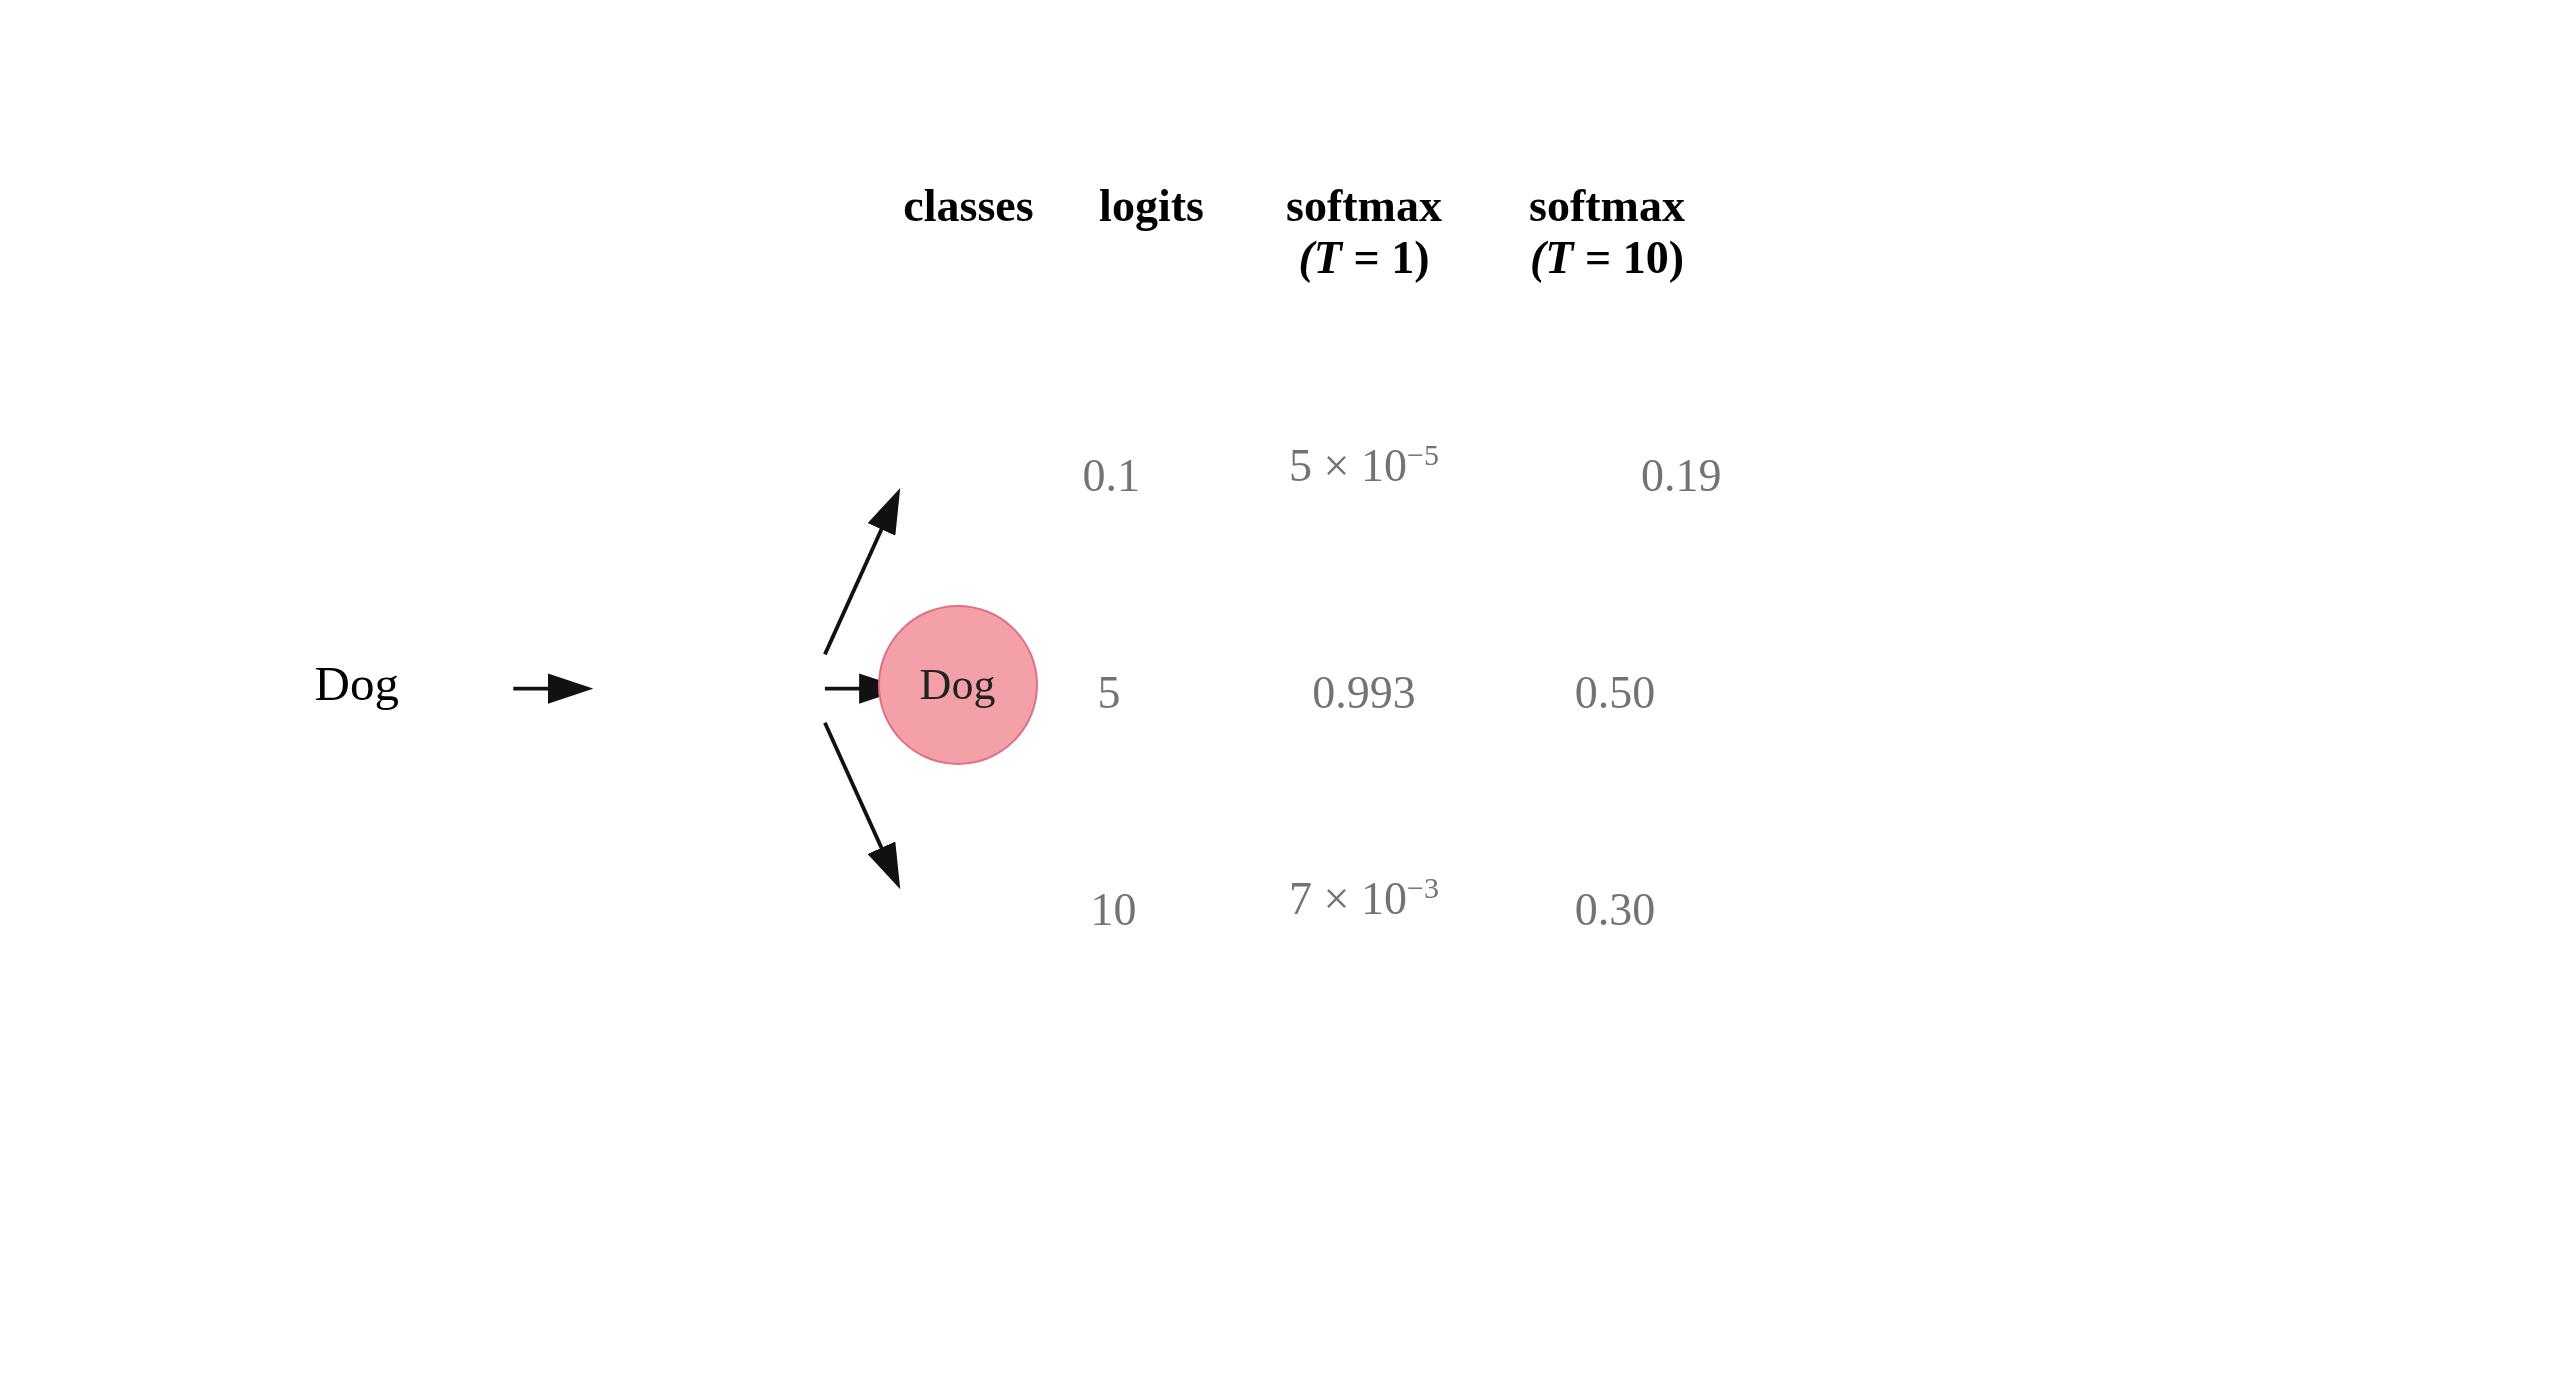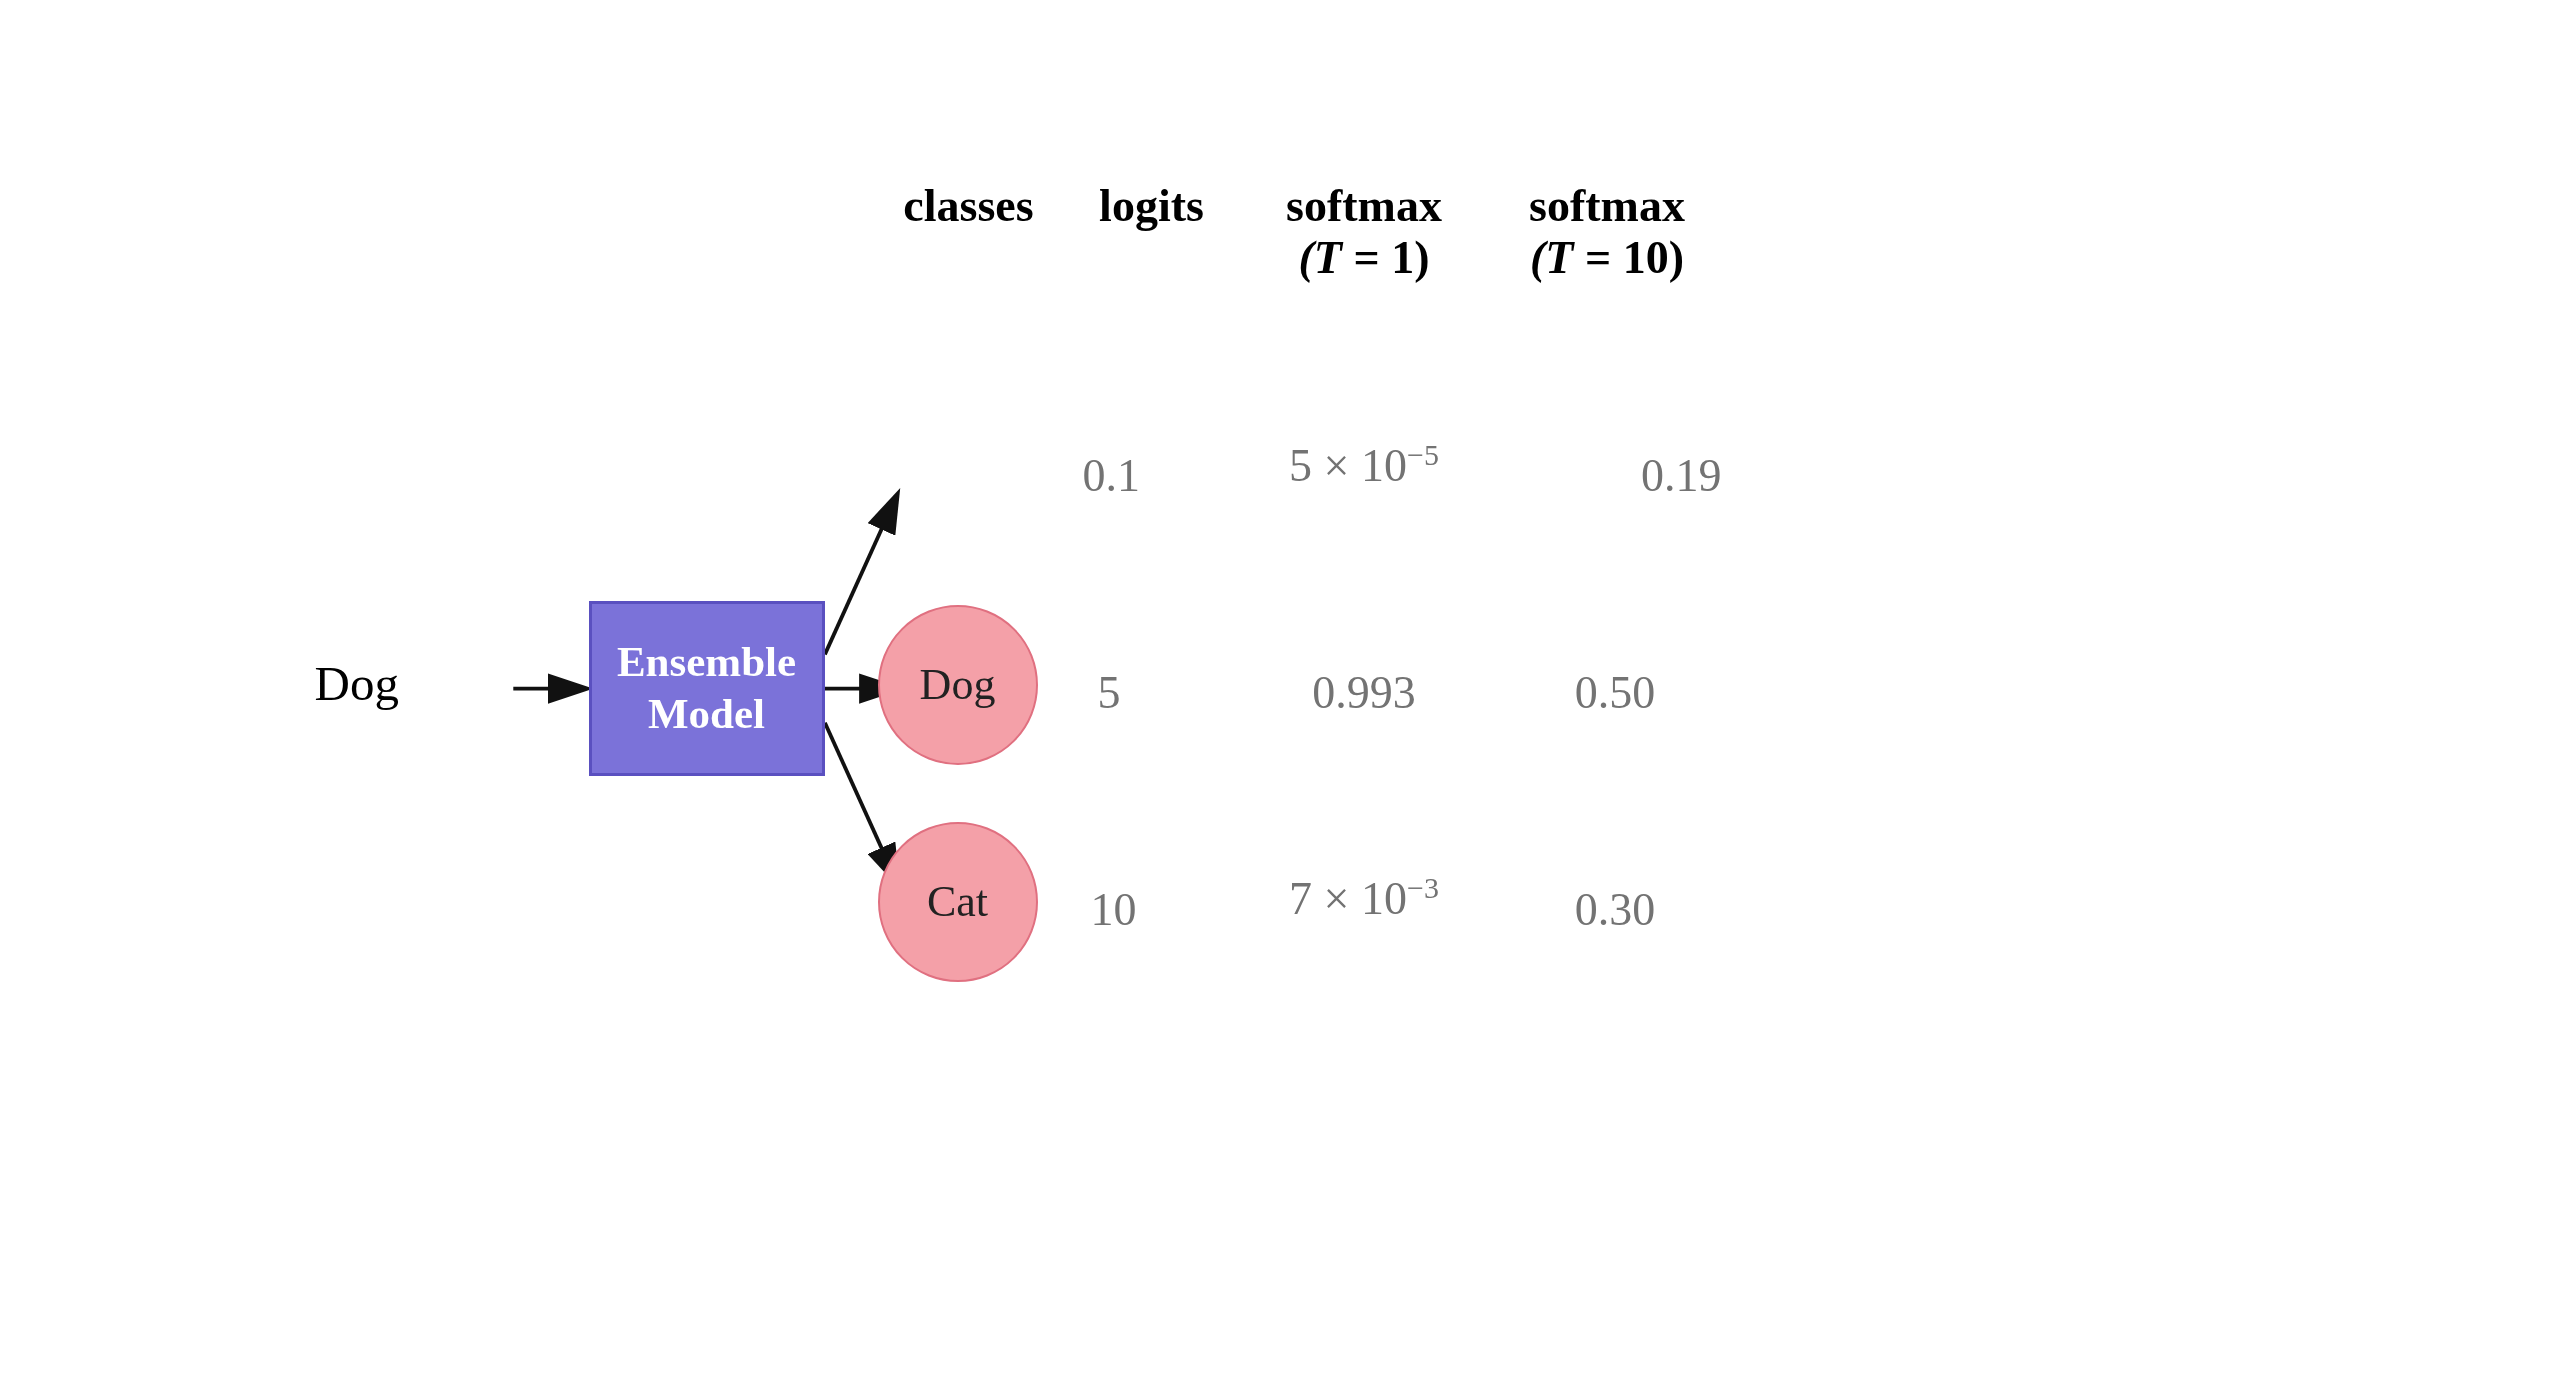"Ensemble" div.model-box { html: <div> <span><span>Ensemble</span><br><span>Model</span></span> </div> -> none }
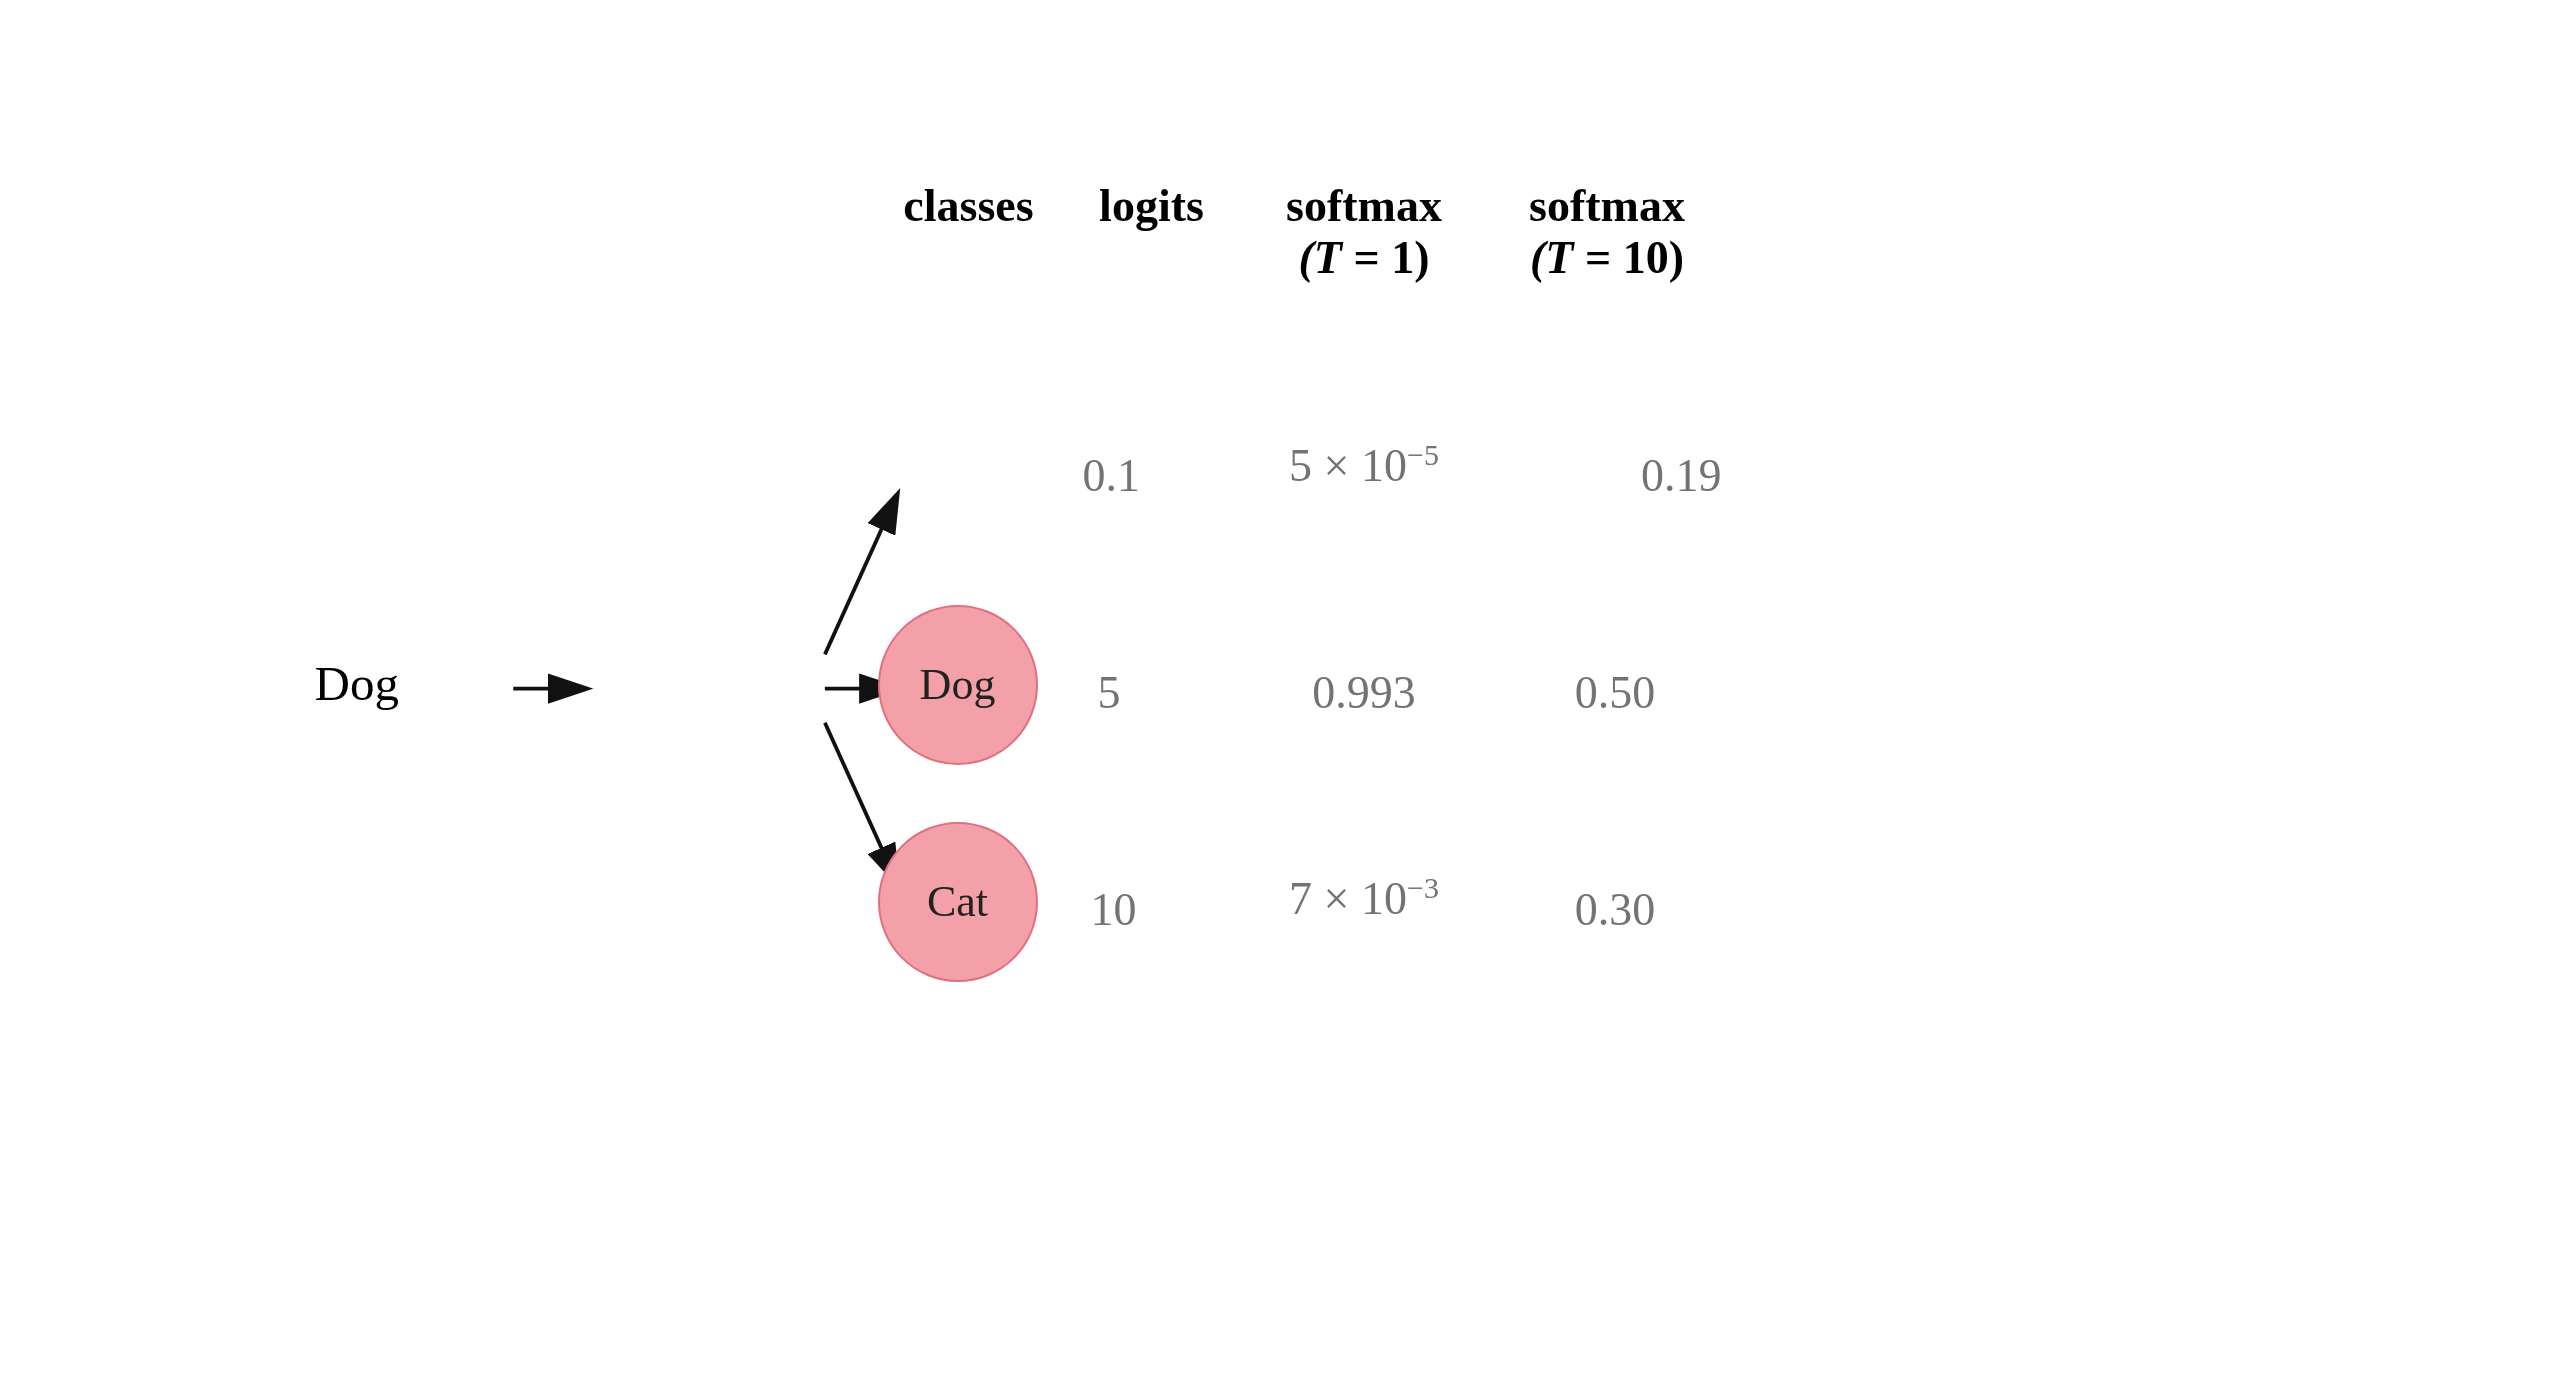"Cat" div.class-circle { html: <div> <span>Cat</span> </div> -> none }
